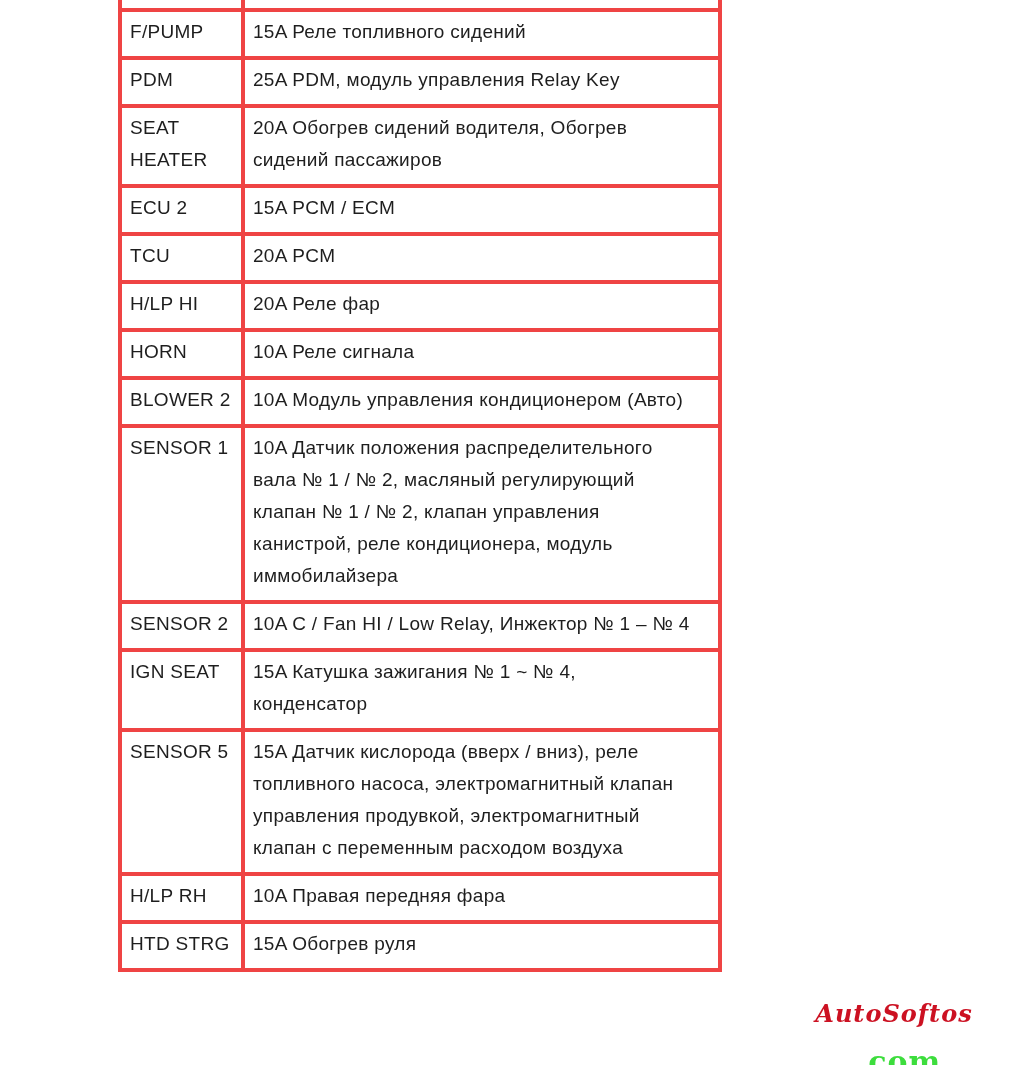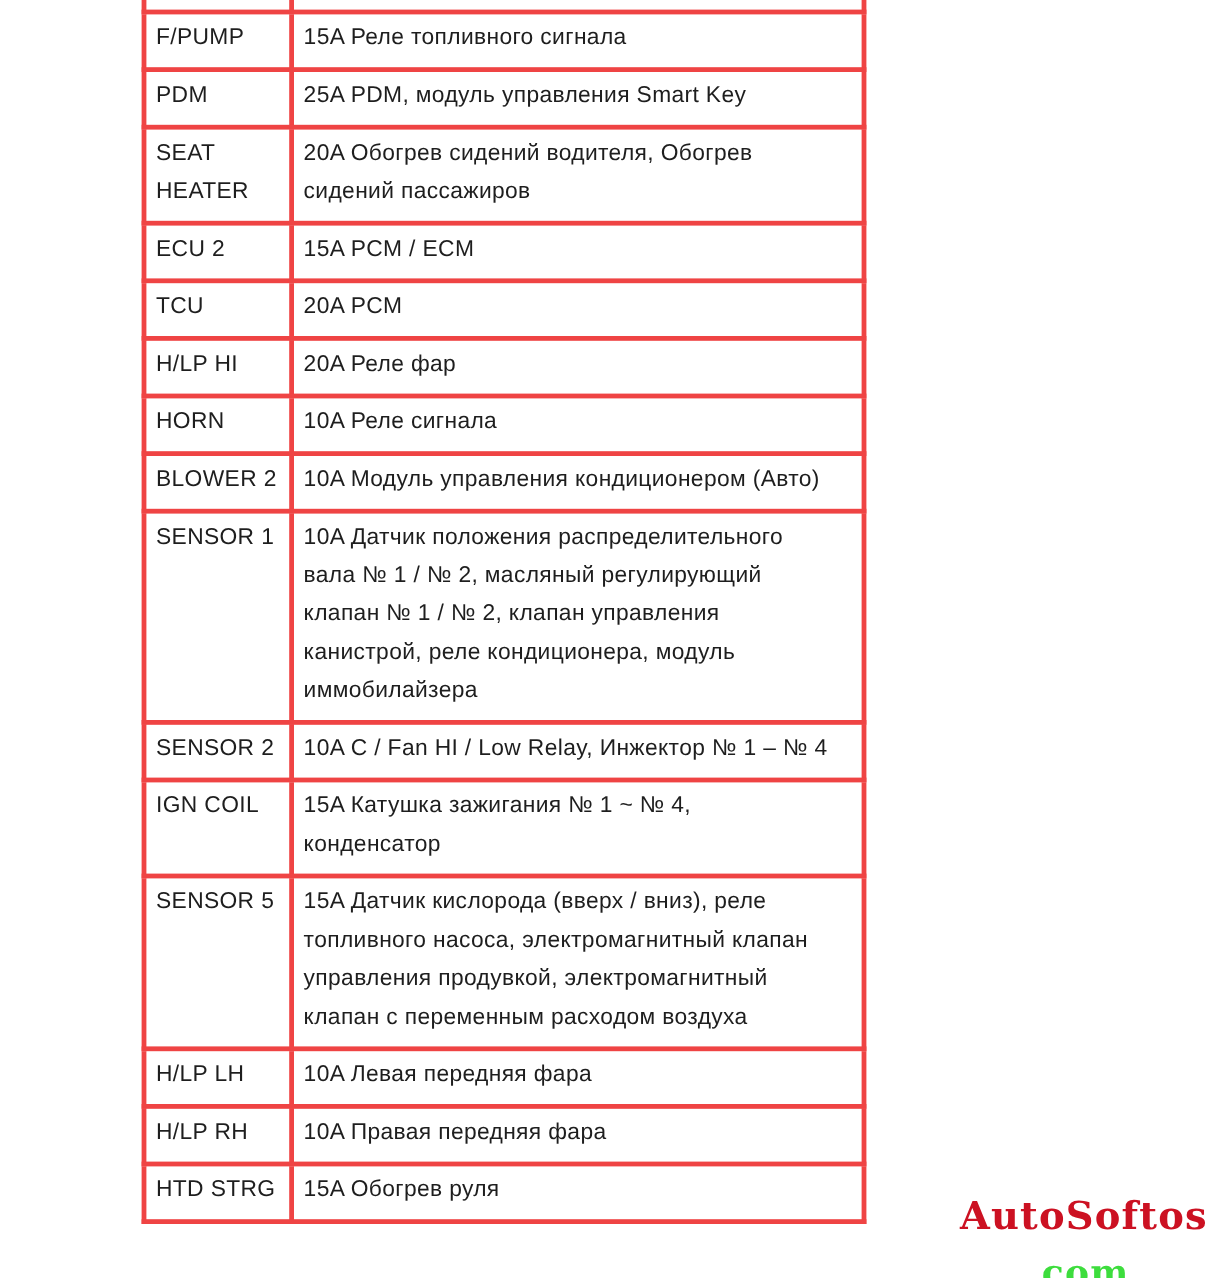"15A Реле топливного сигнала" td.c2 { text: сигнала -> сидений }
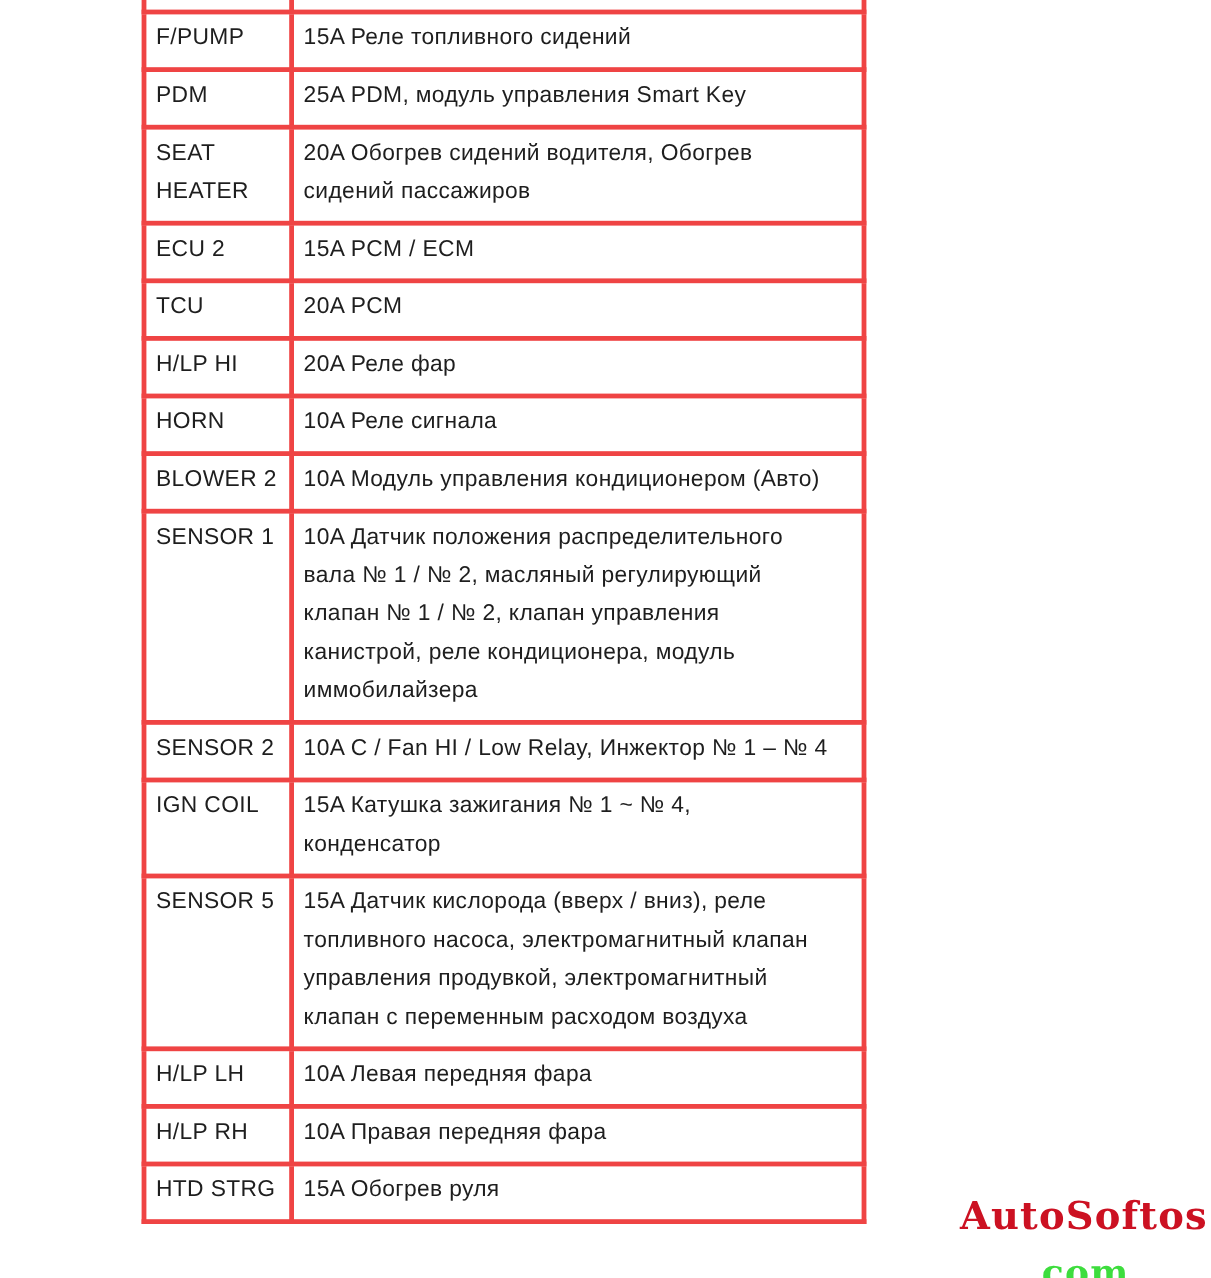"25A PDM, модуль управления Smart" td.c2 { text: Smart -> Relay }
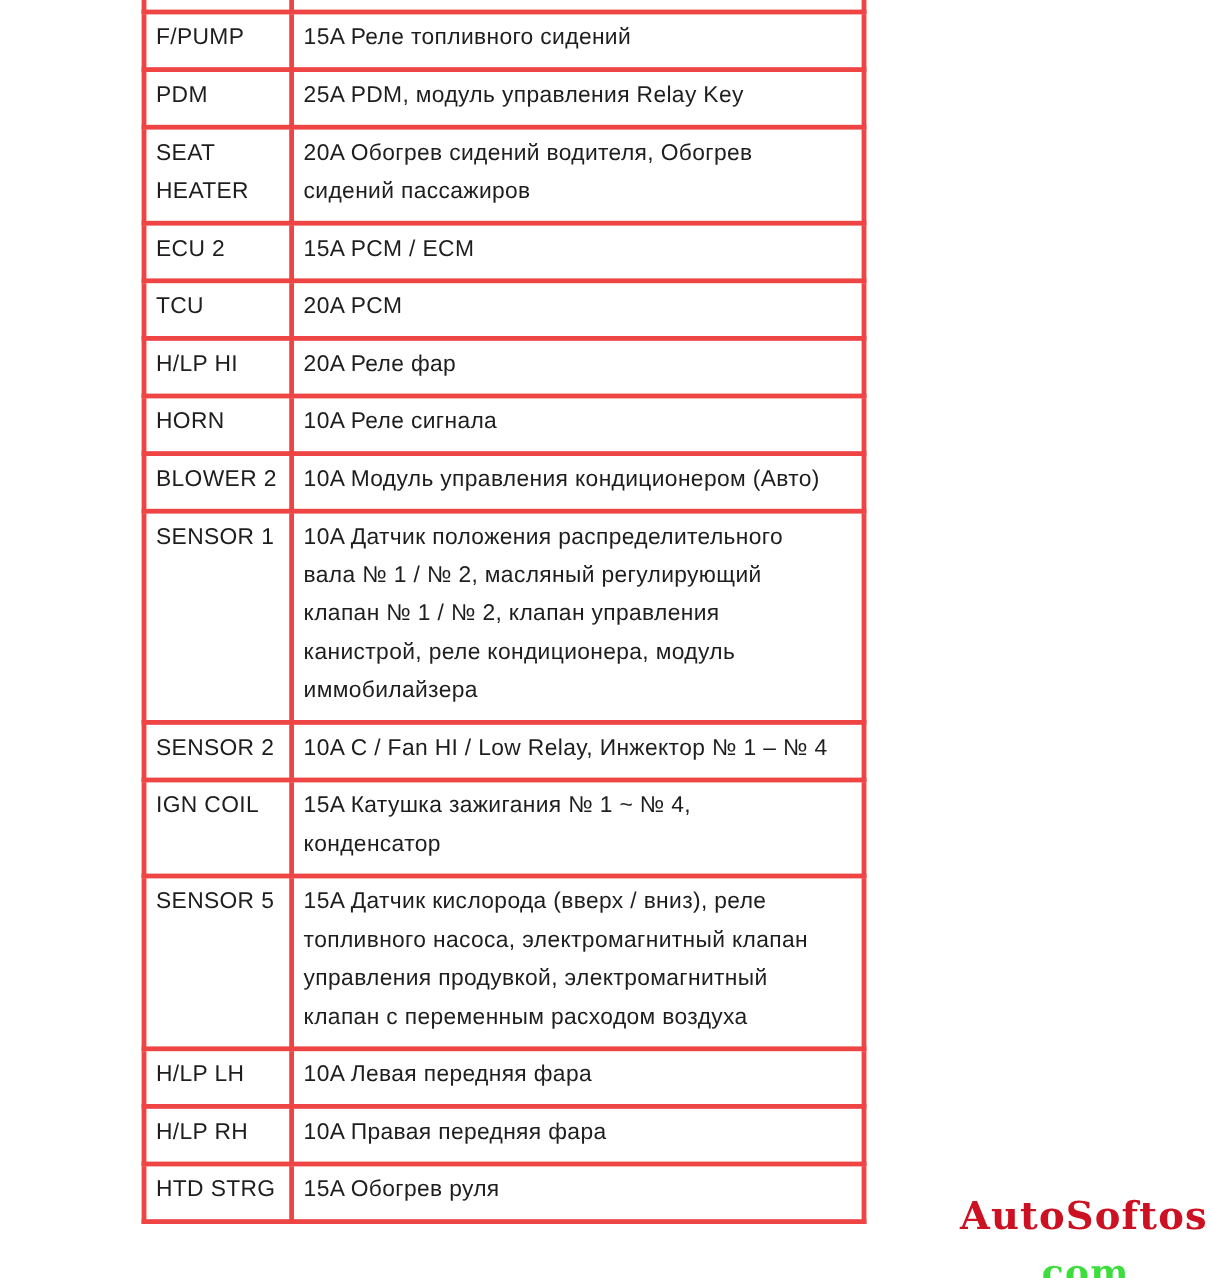"IGN COIL" td.c1 { text: COIL -> SEAT }
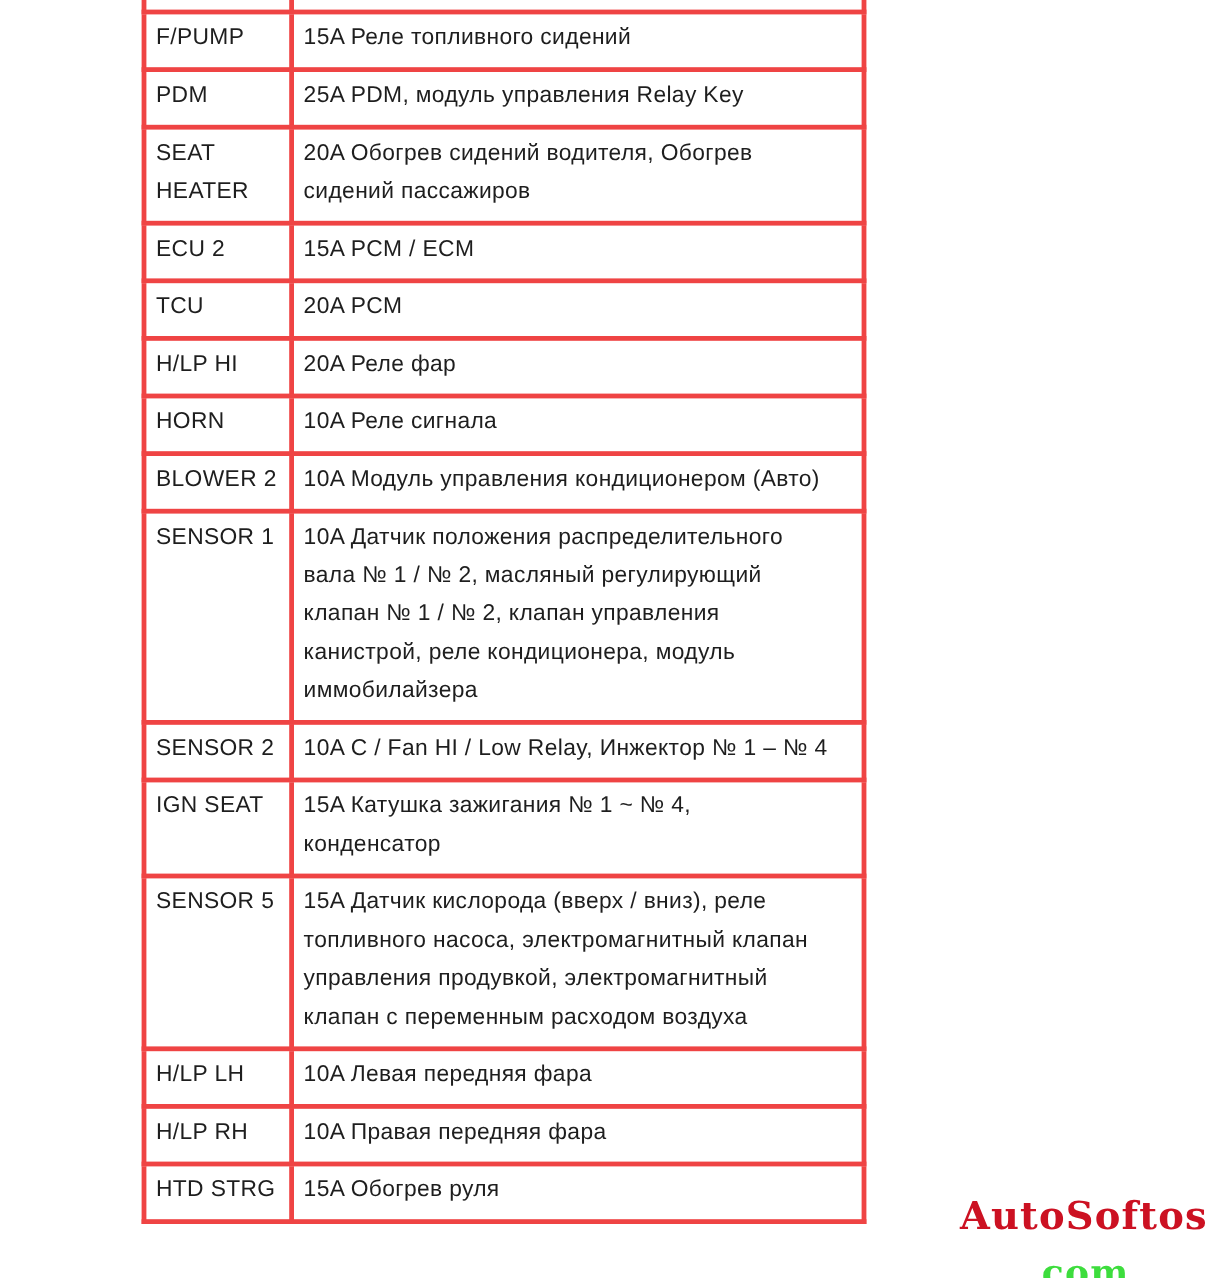"H/LP LH" tr { html: <tr> <td>H/LP LH</td> <td>10A Левая передняя фара</td> </tr> -> none }
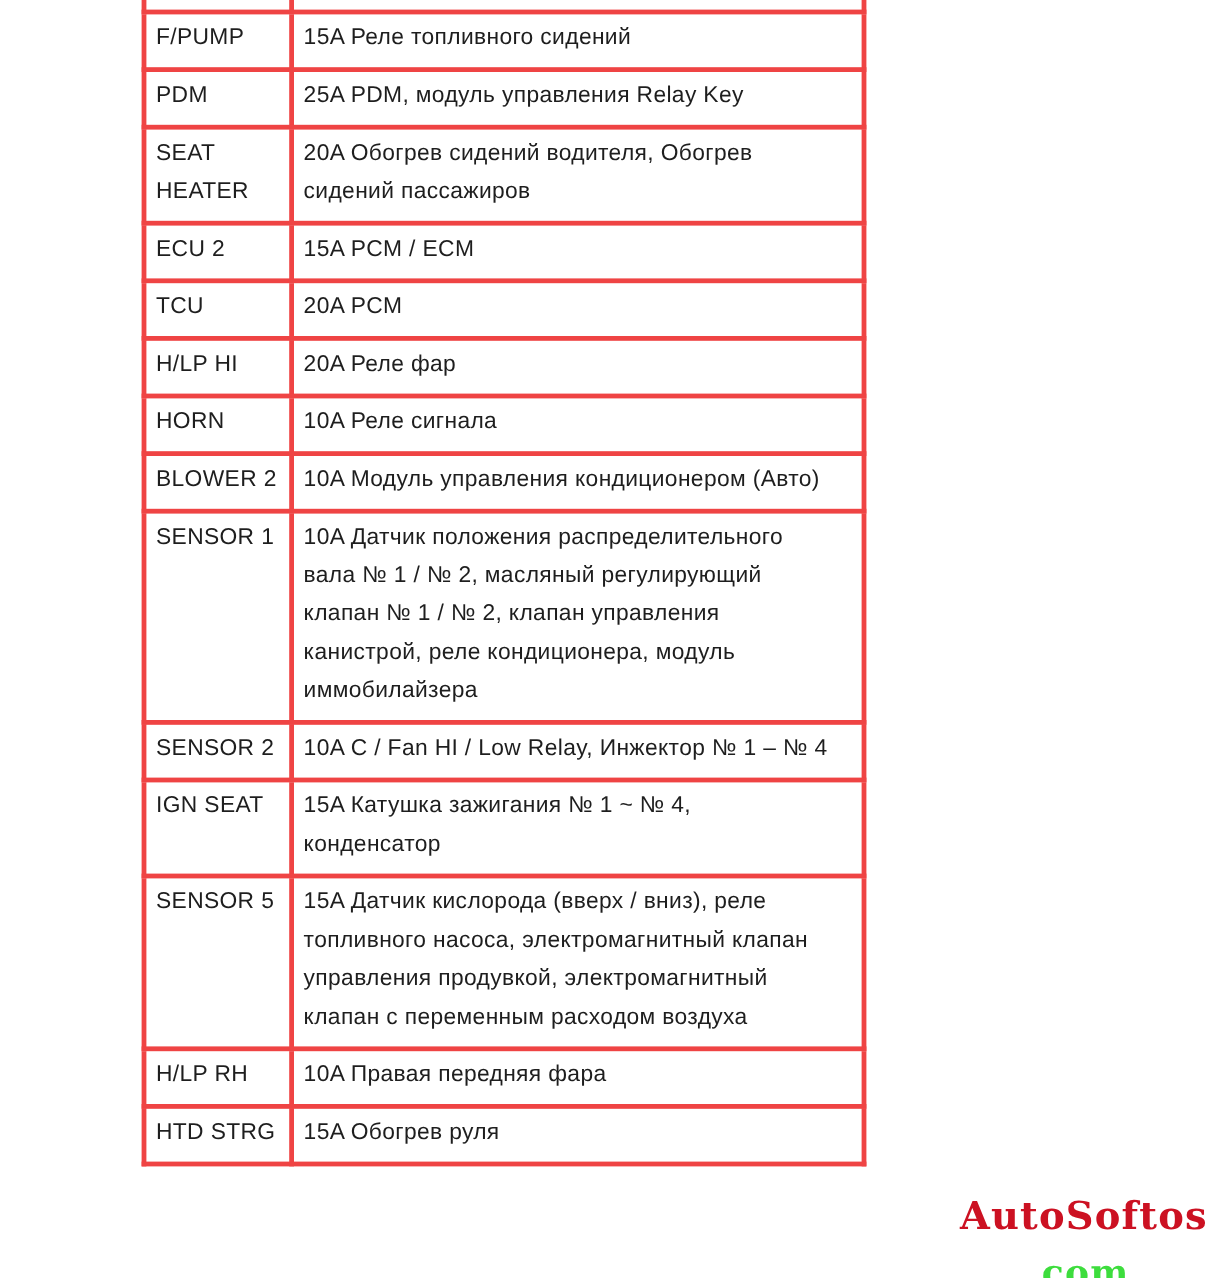"AutoSoftos" .wm-line1 { font-size: 32px -> 24px; font-style: none -> italic }
